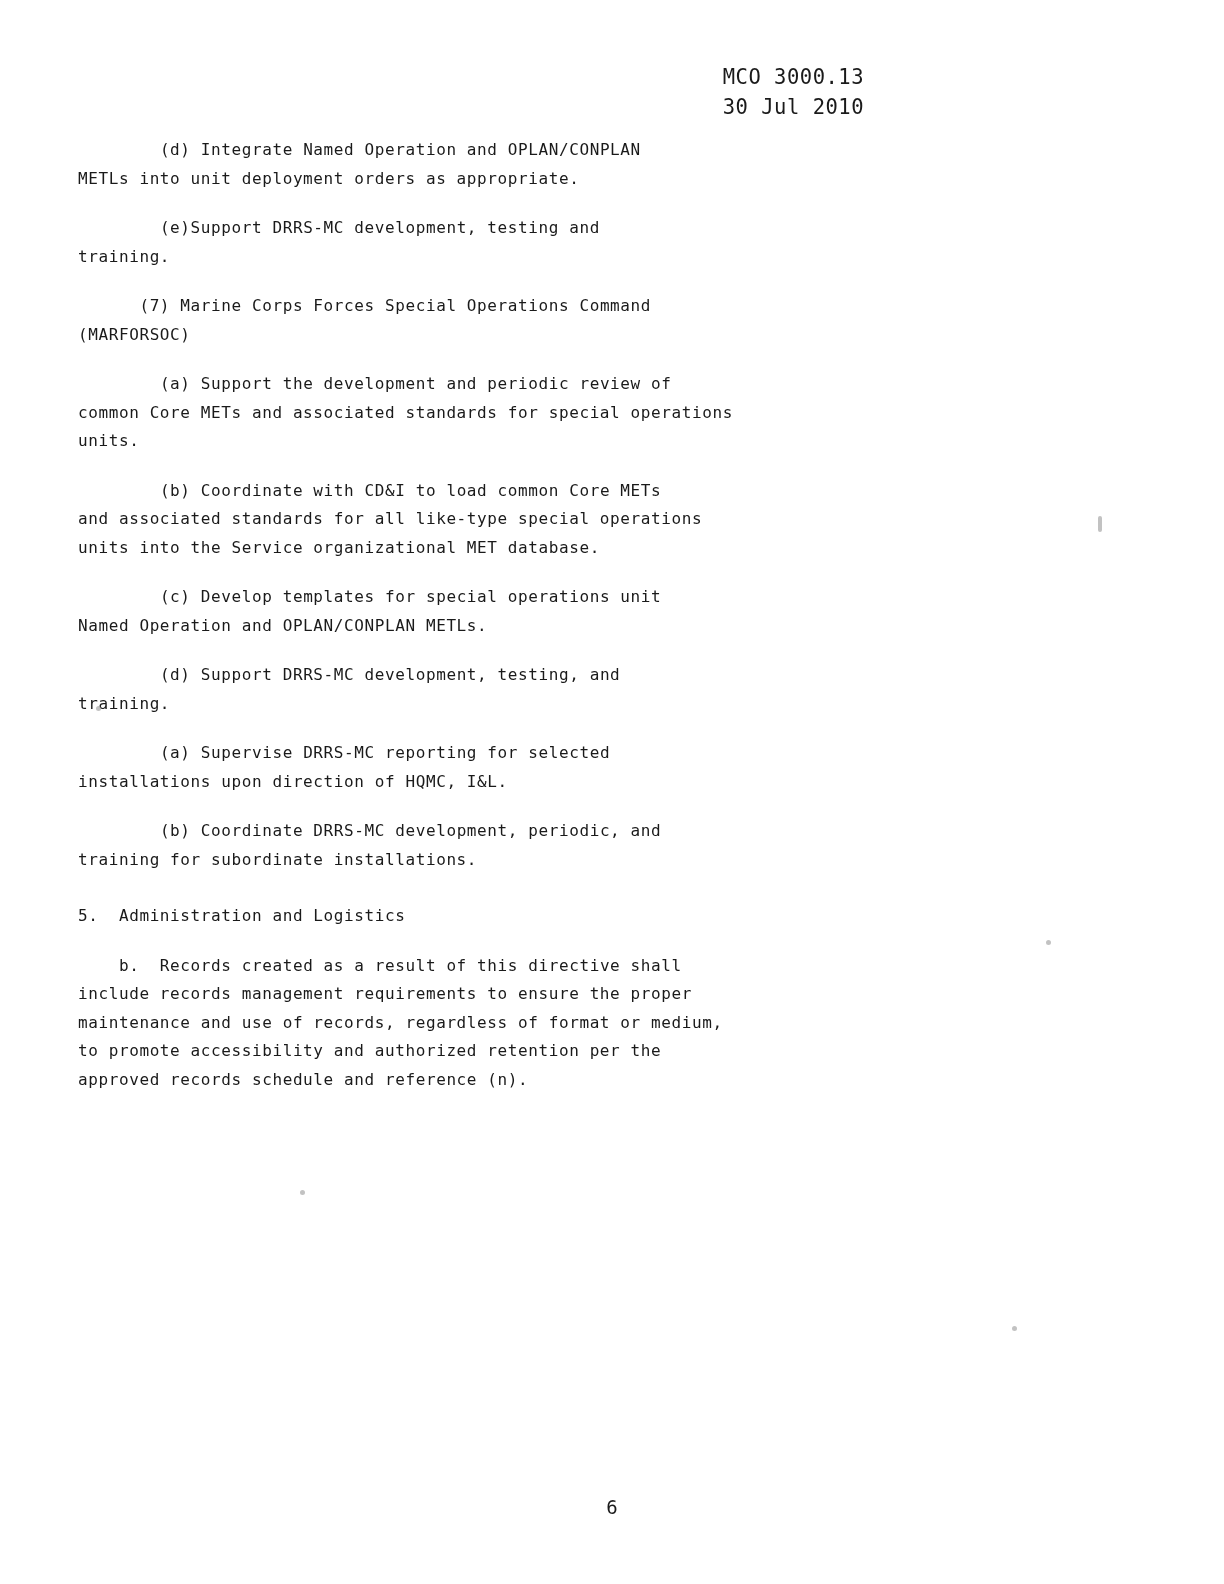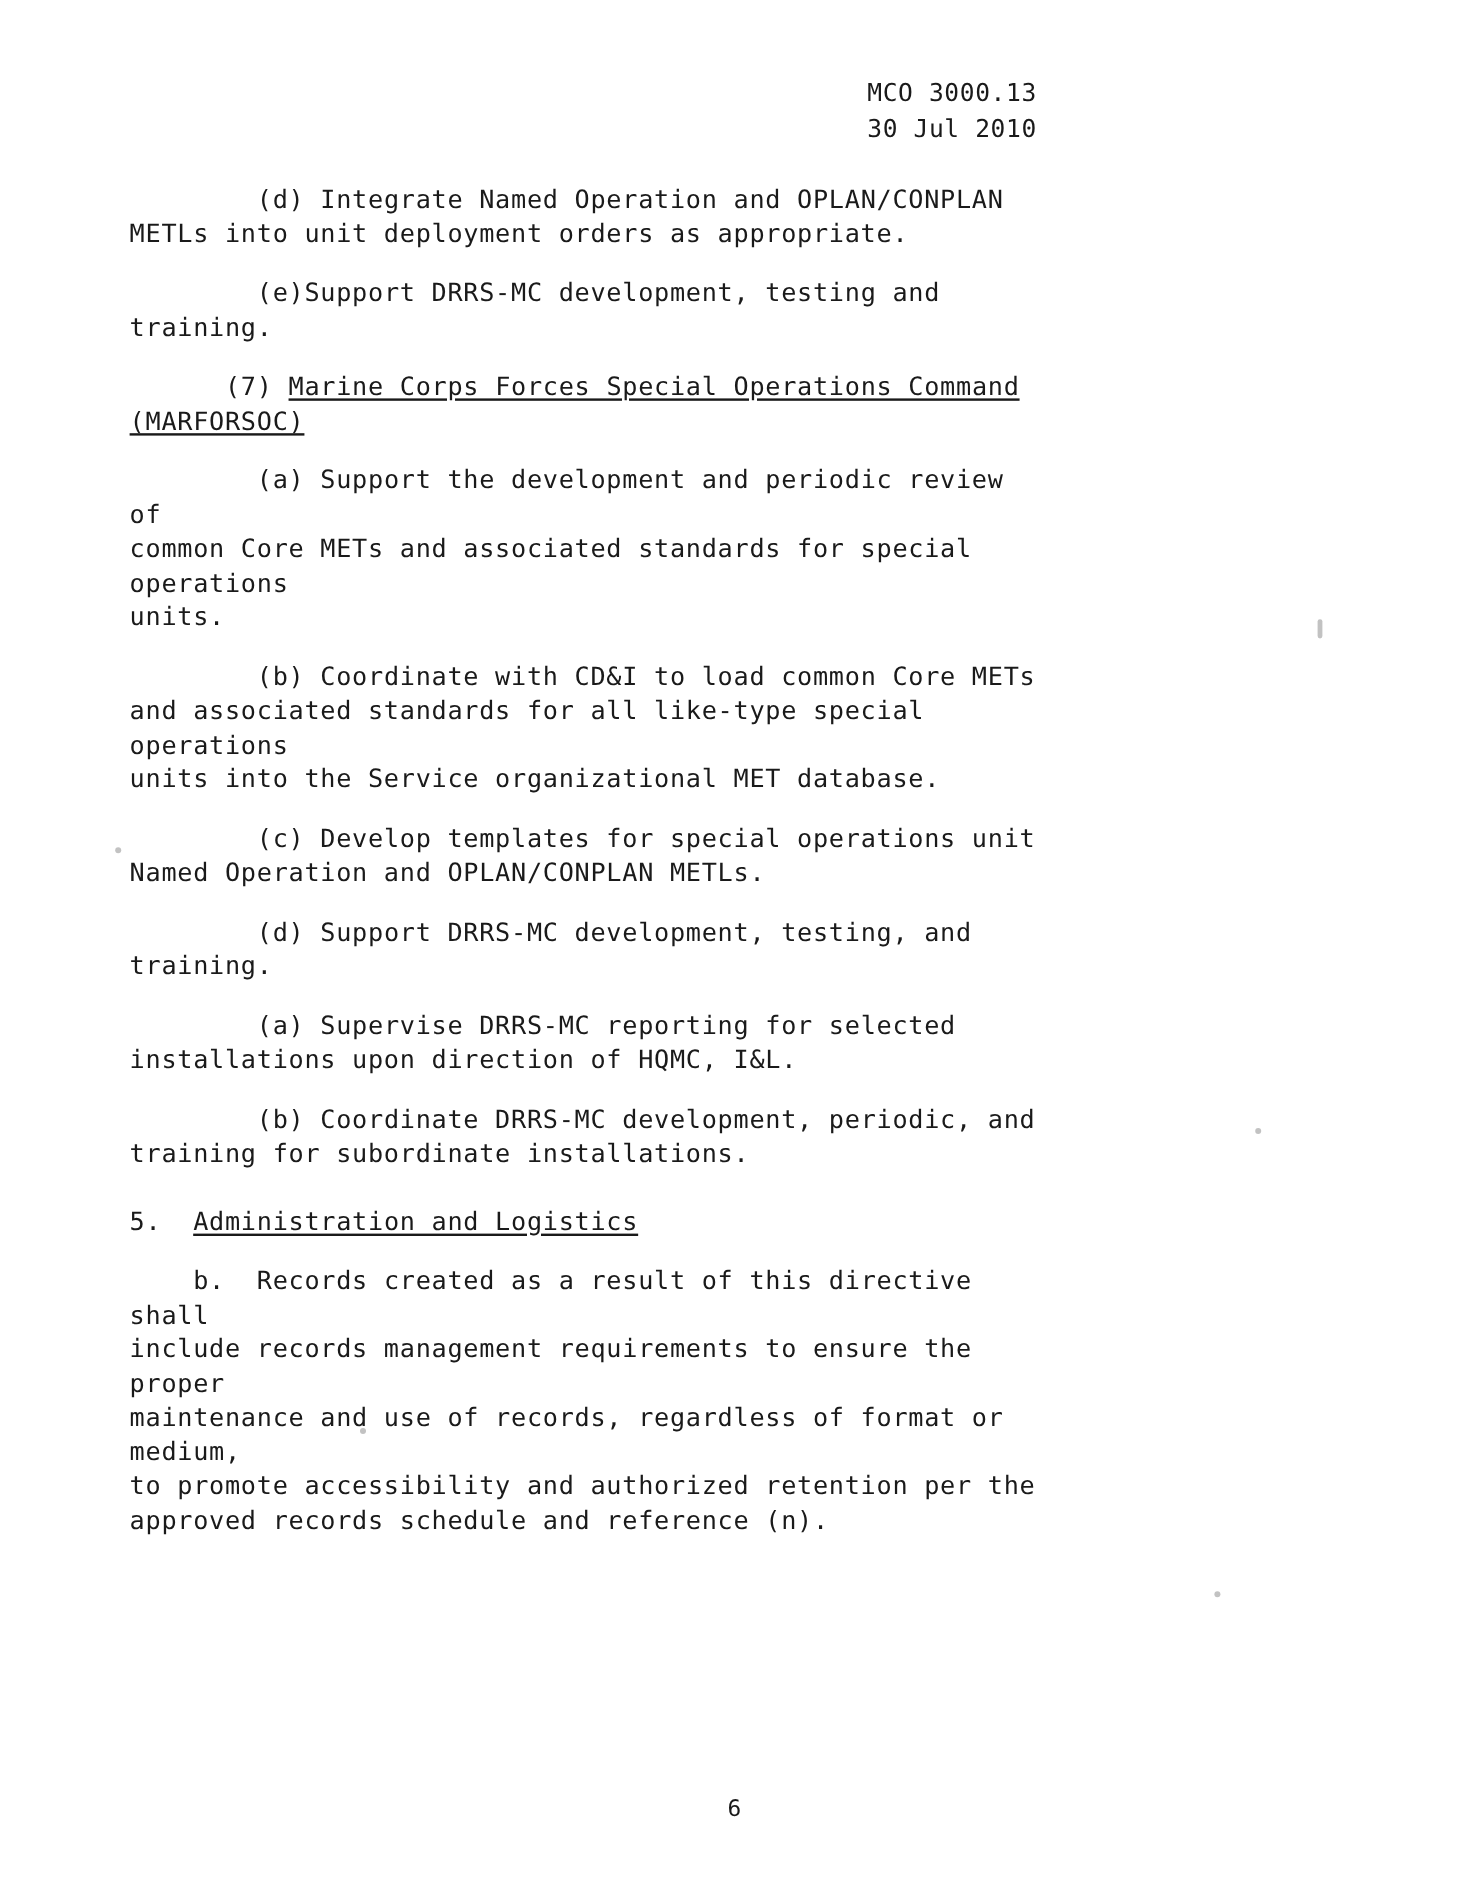"MCO 3000.13" .page { padding: 62px 150px 0 108px -> 62px 150px 0 78px }
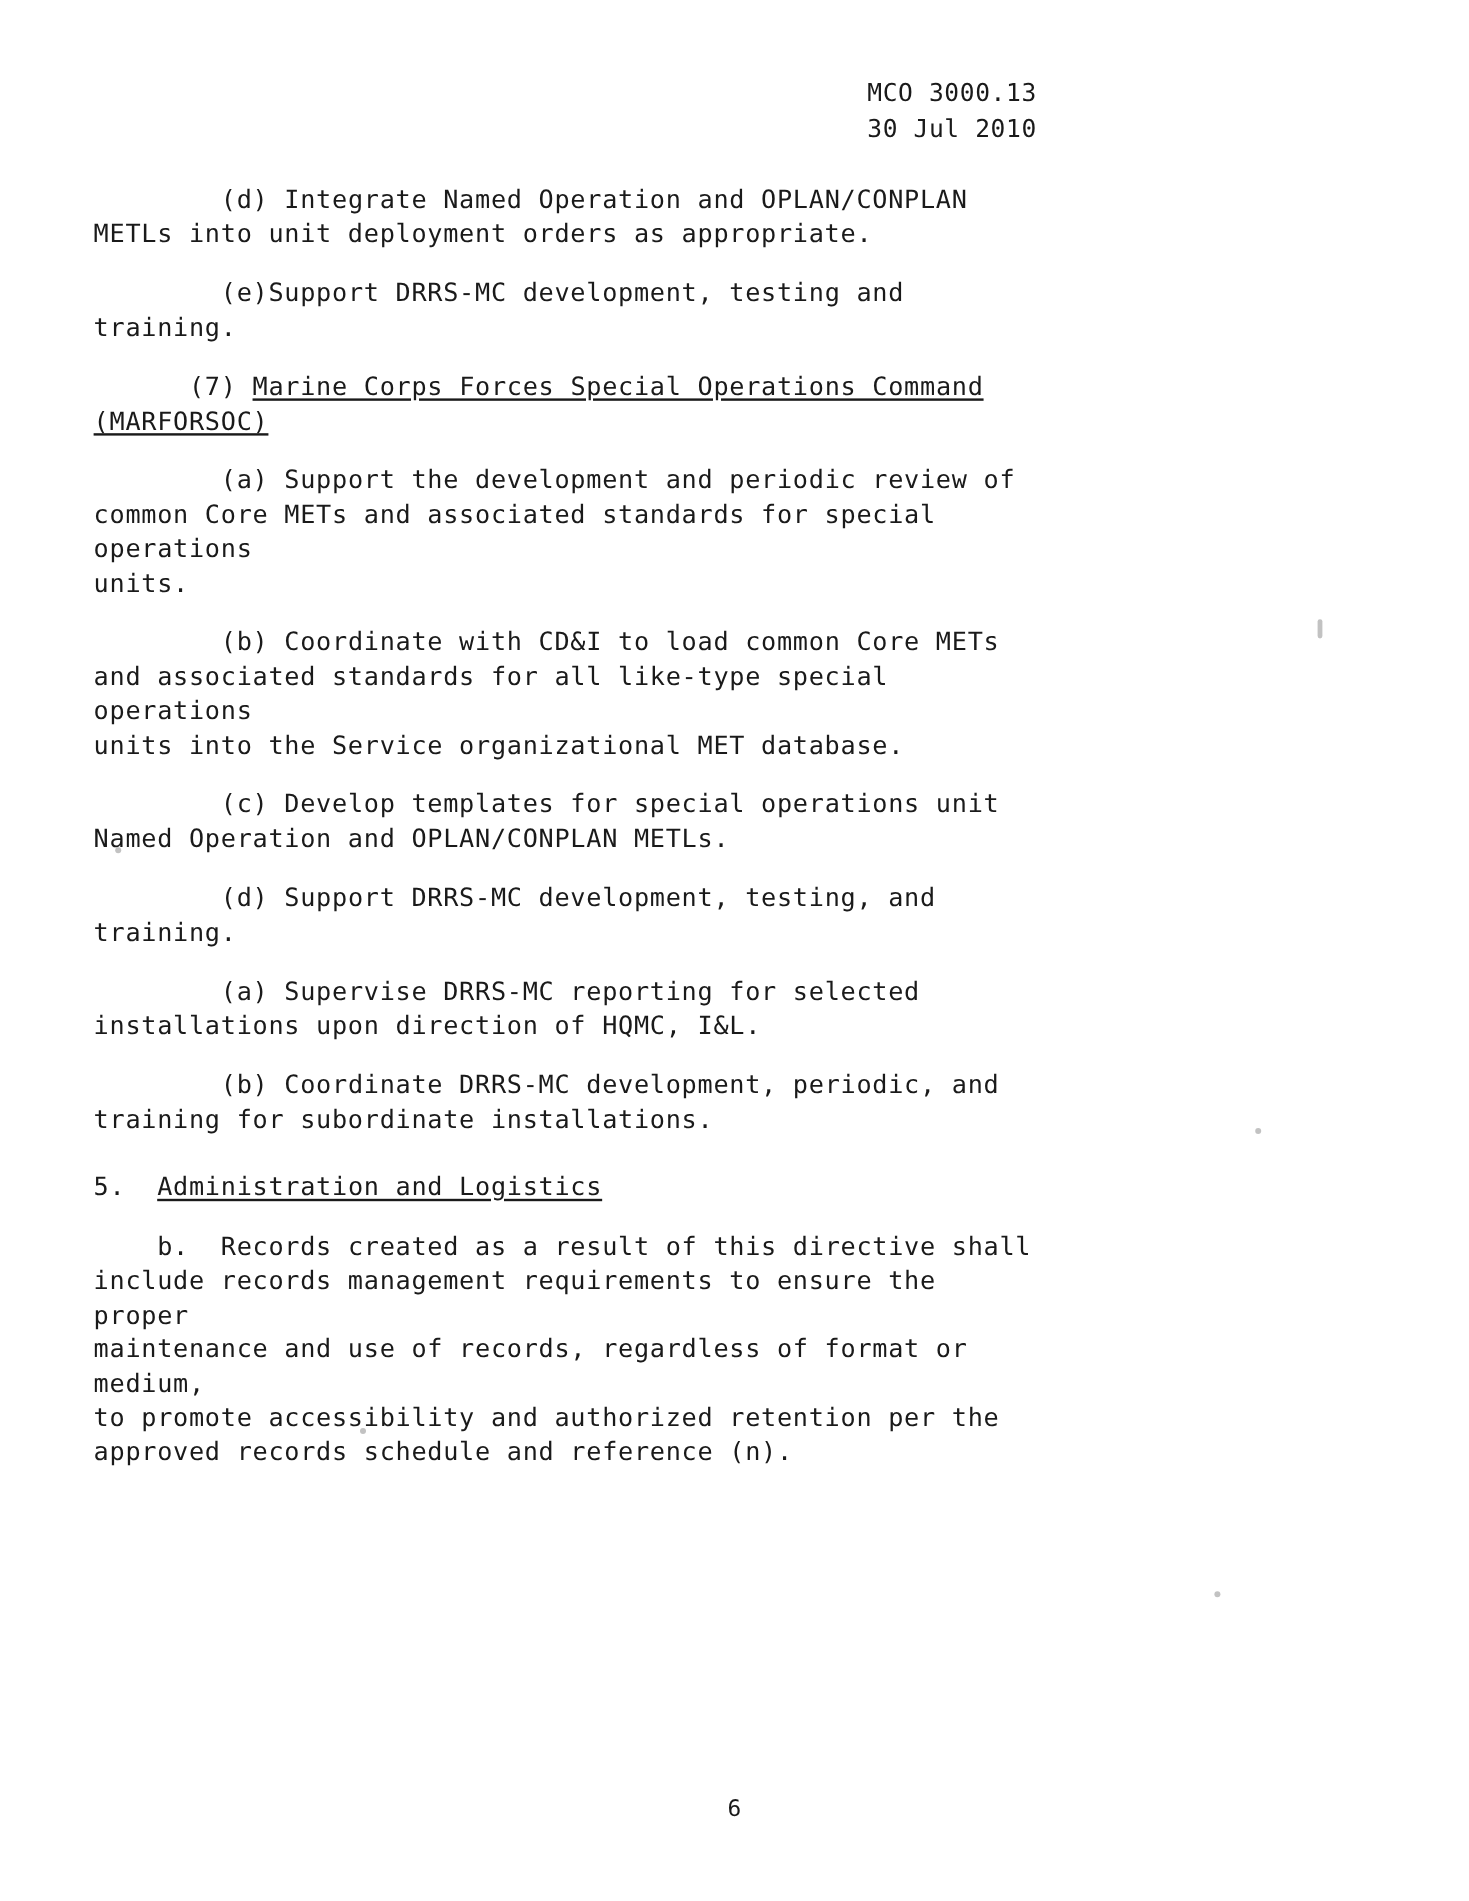"(d) Integrate Named Operation and" .body-text { font-size: 21px -> 16px; margin-top: 30px -> 14px }
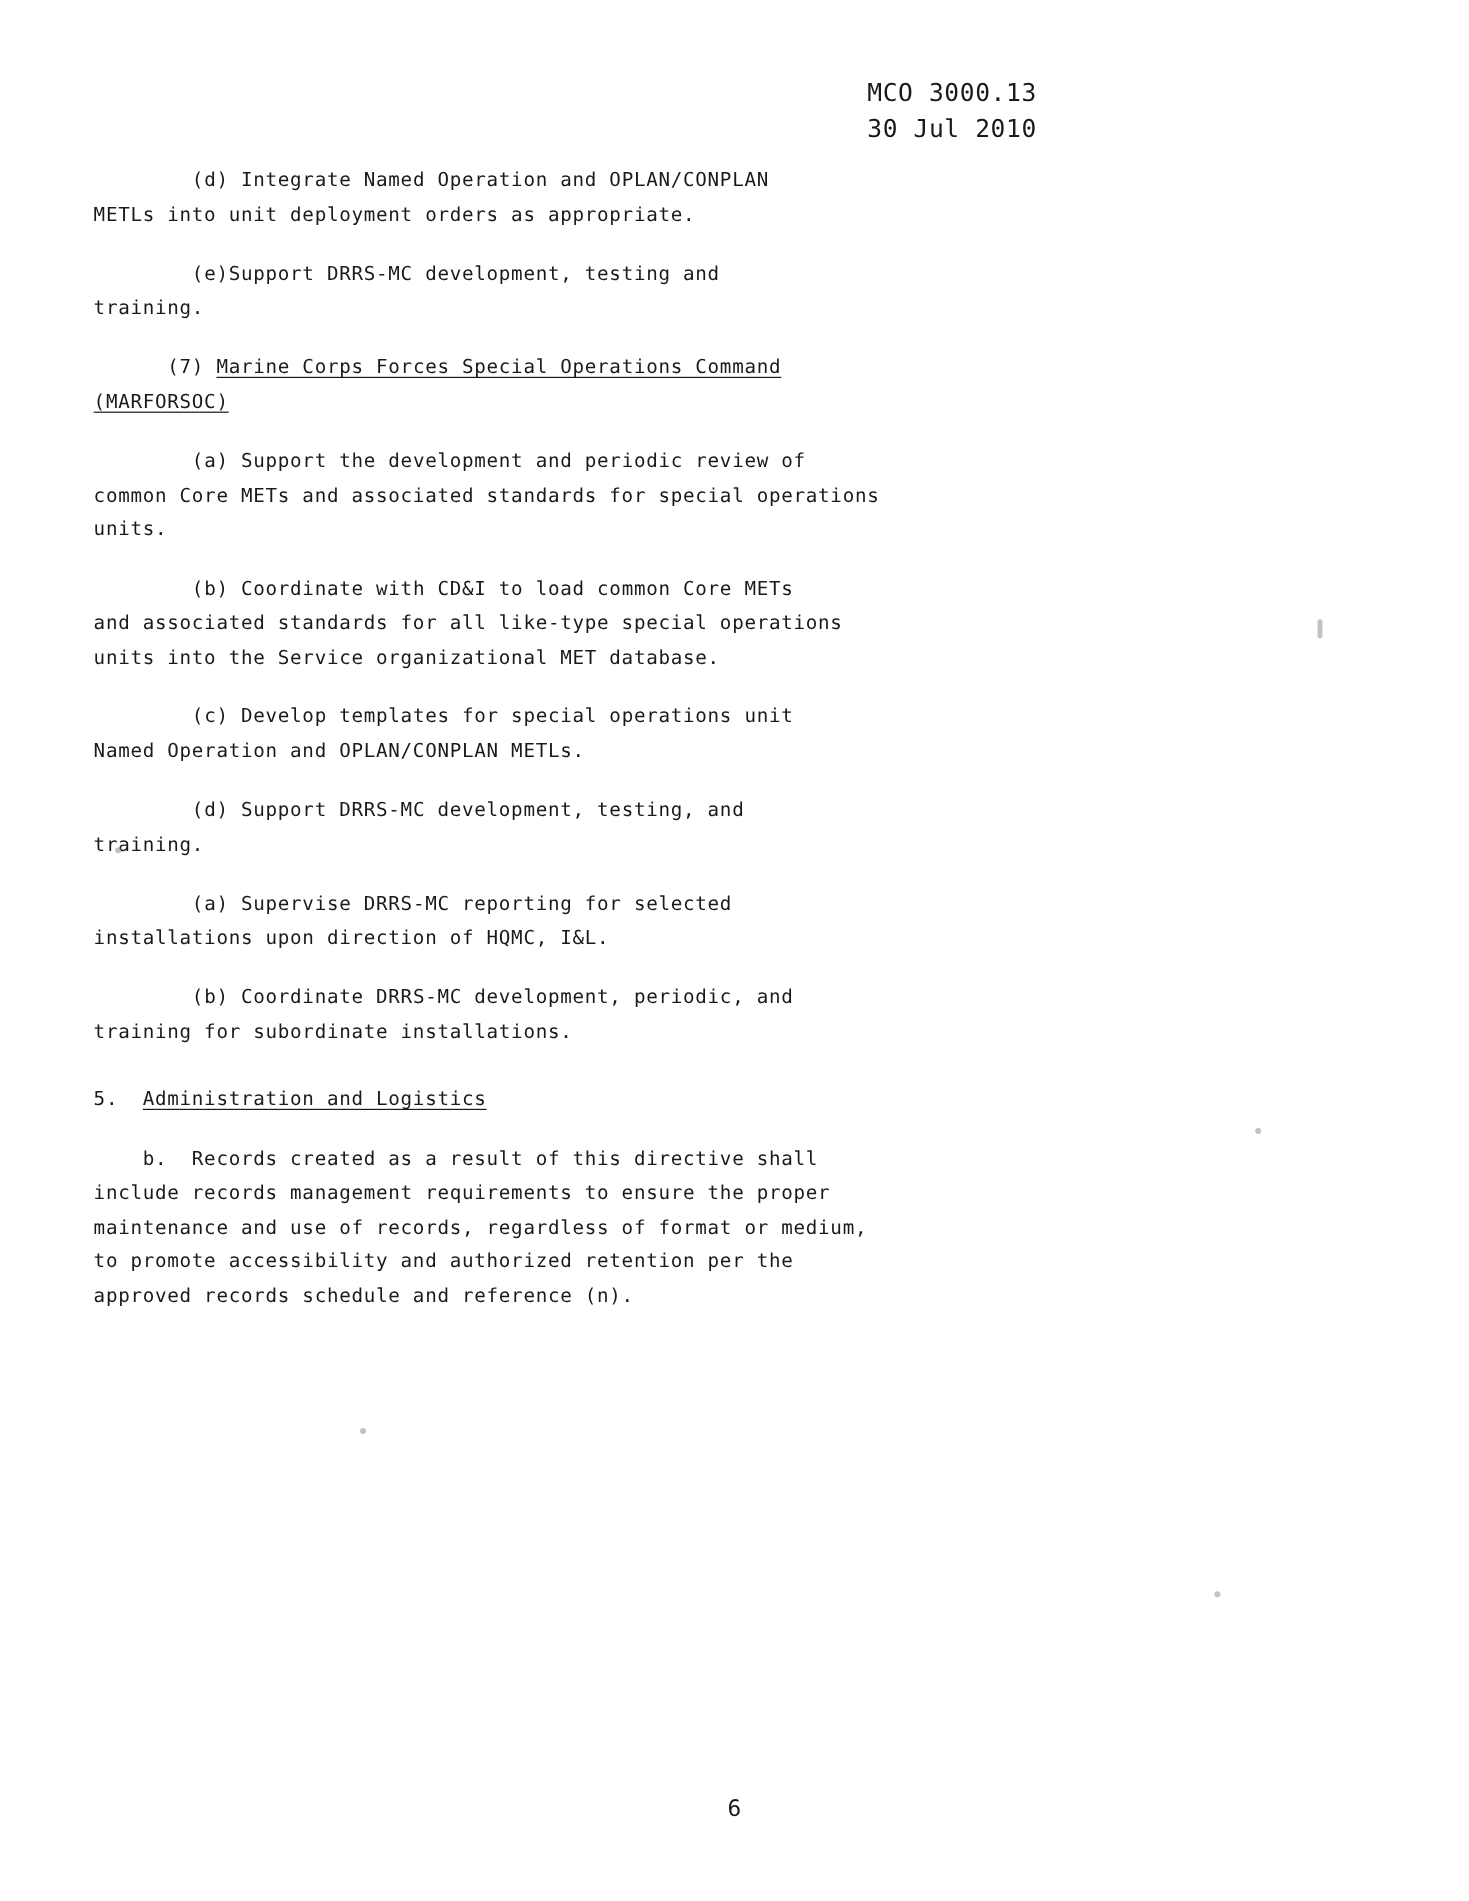"Marine Corps Forces Special Operations" .u { text-decoration: underline -> none }
